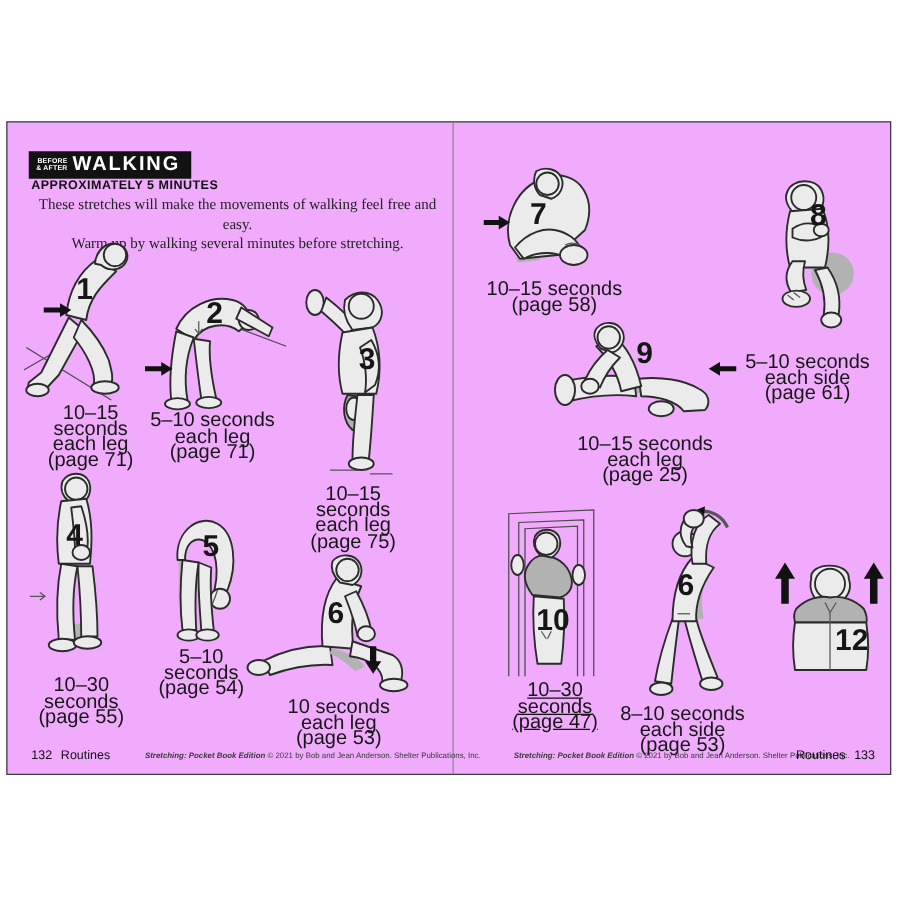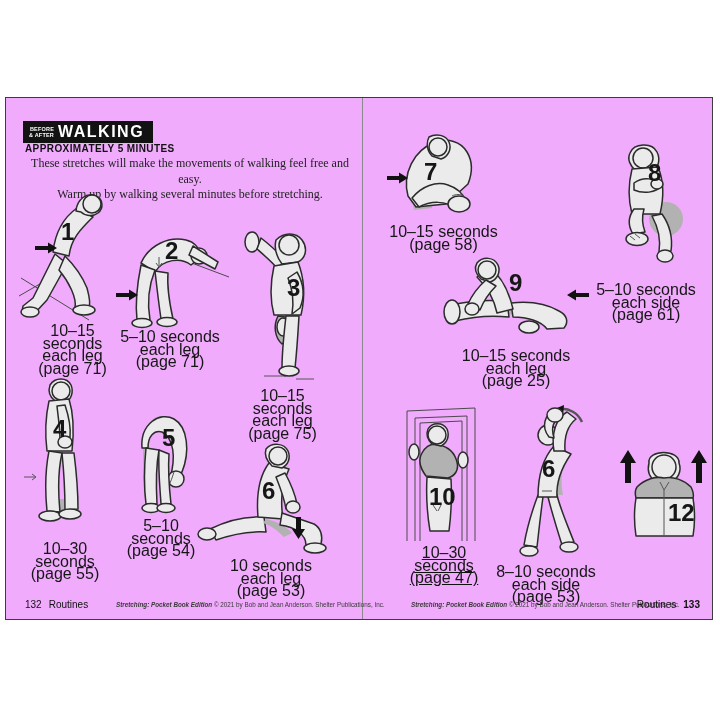"133" .footer-right .pg { font-weight: bold -> normal }
